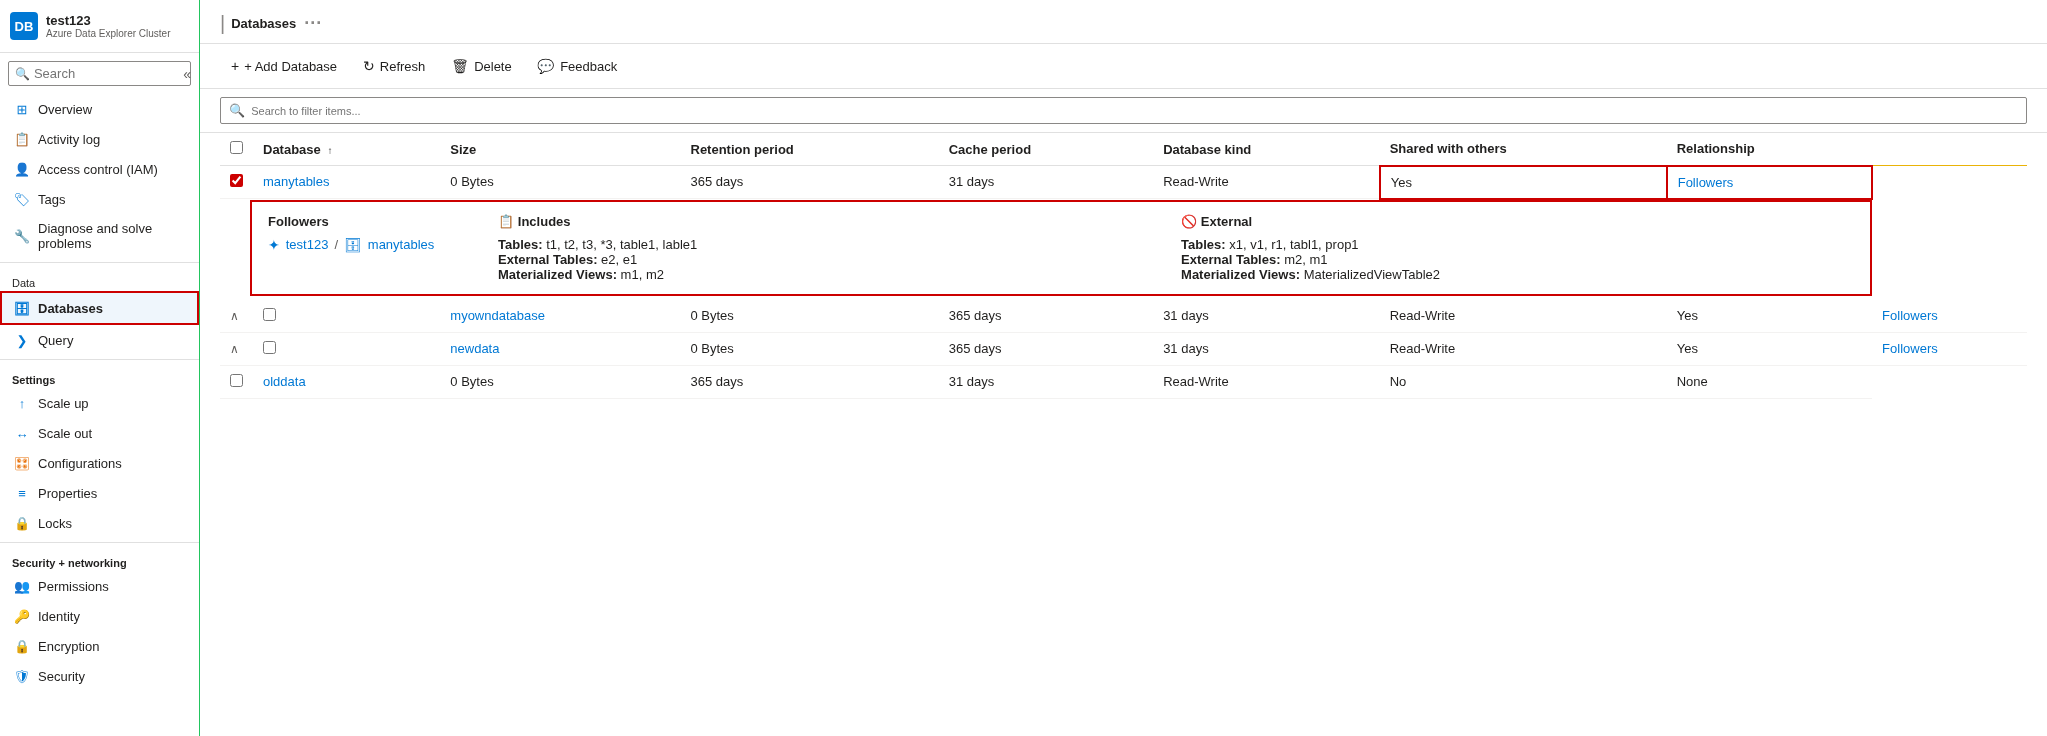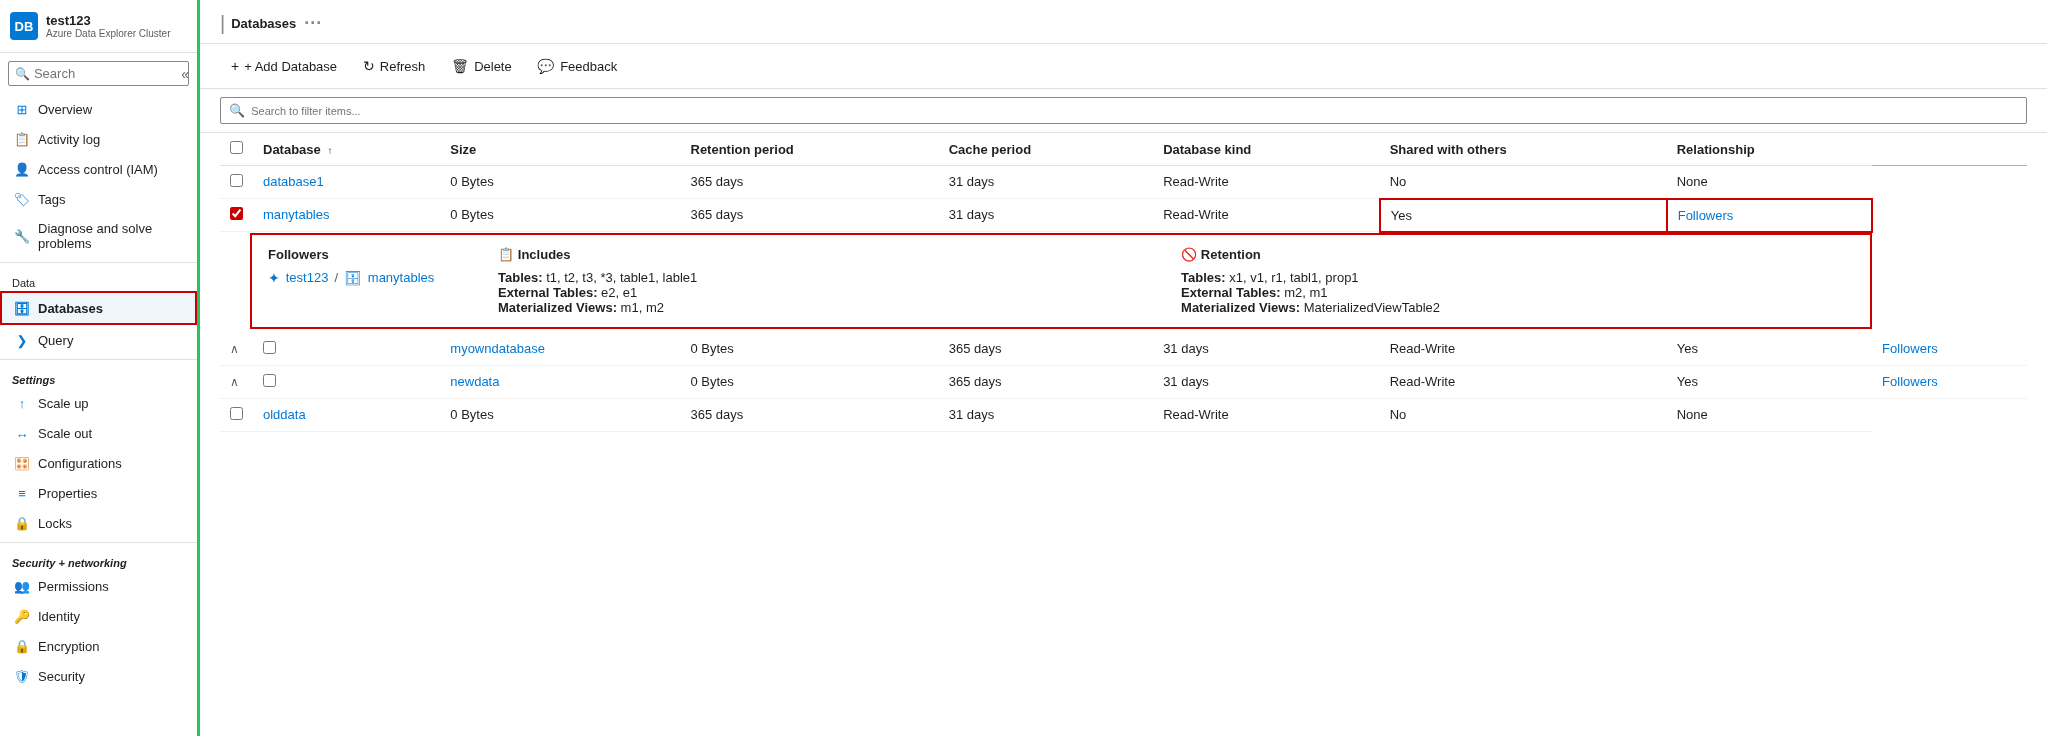"DB" .sidebar { border-right: 3px solid #22c55e -> 1px solid #22c55e }
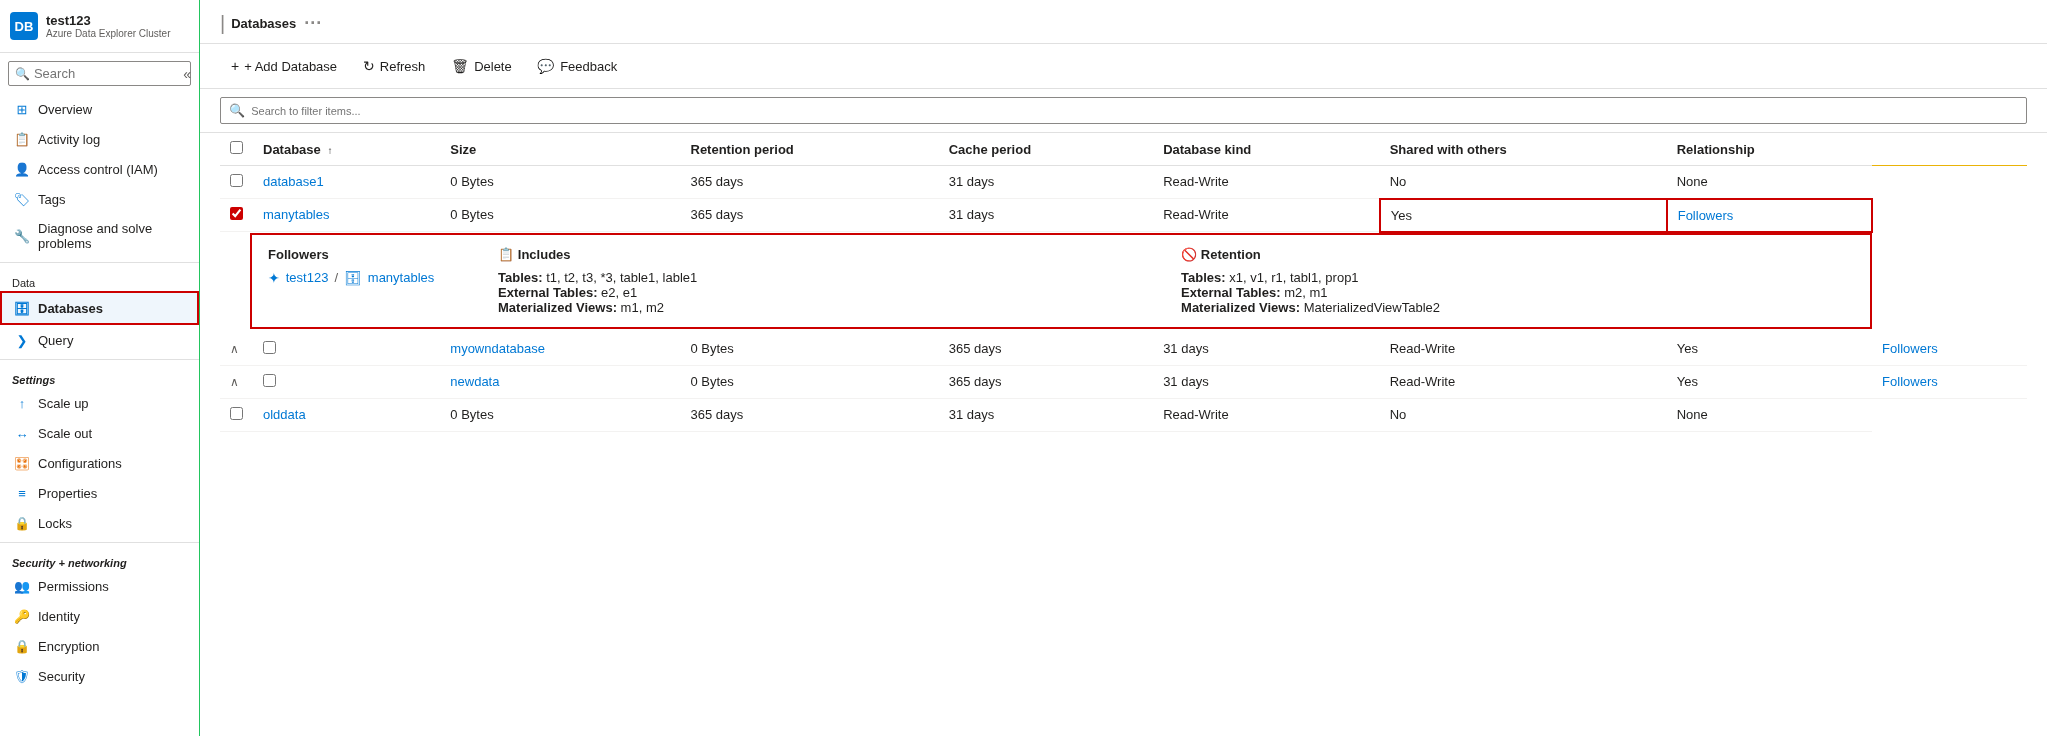"database1" tr { html: <tr> <td> <input> </td> <td> <a>database1</a> </td> <td>0 Bytes</td> <td>365 days</td> <td>31 days</td> <td>Read-Write</td> <td>No</td> <td>None</td> </tr> -> none }
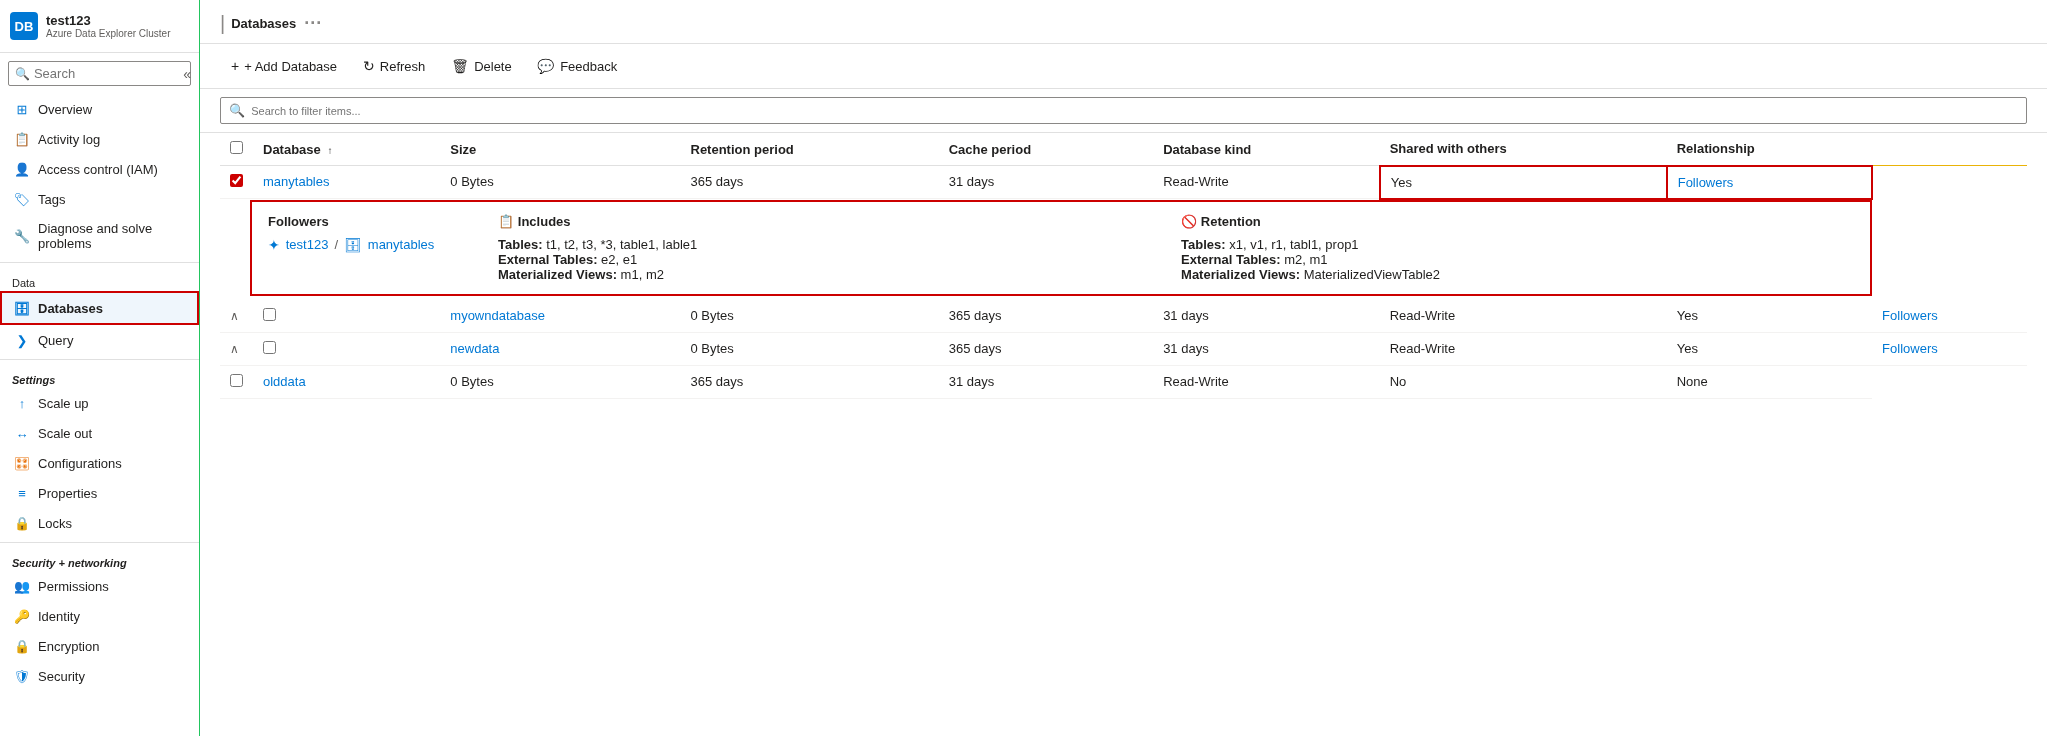"Retention" span { text: Retention -> External }
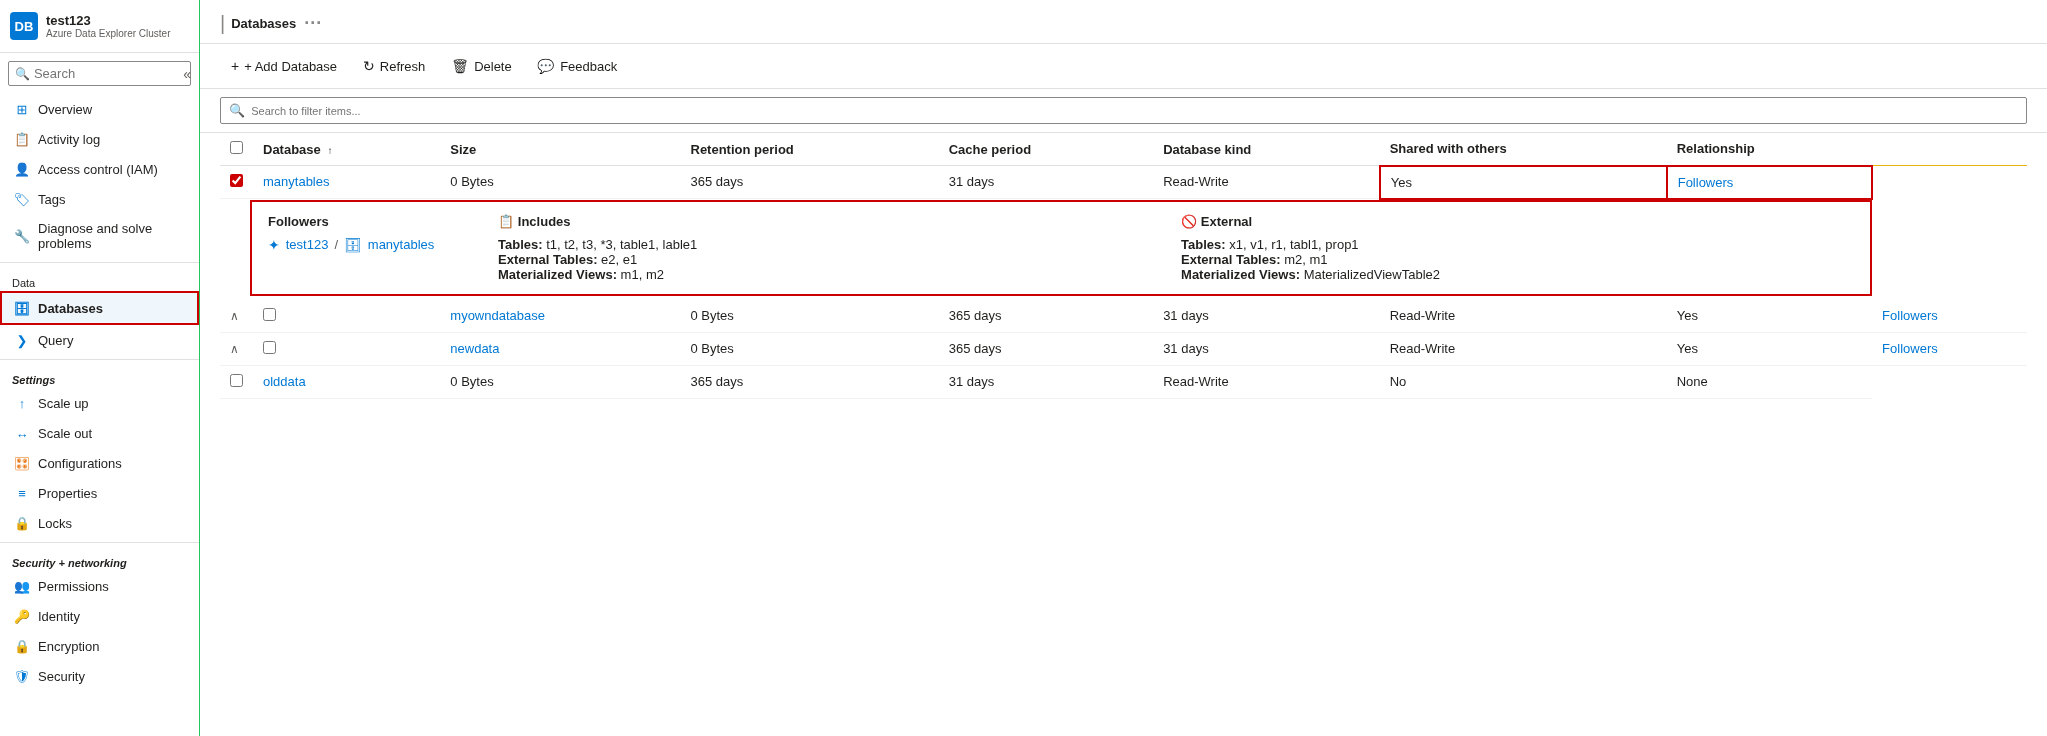"Settings" .settings-section { font-style: italic -> none }
